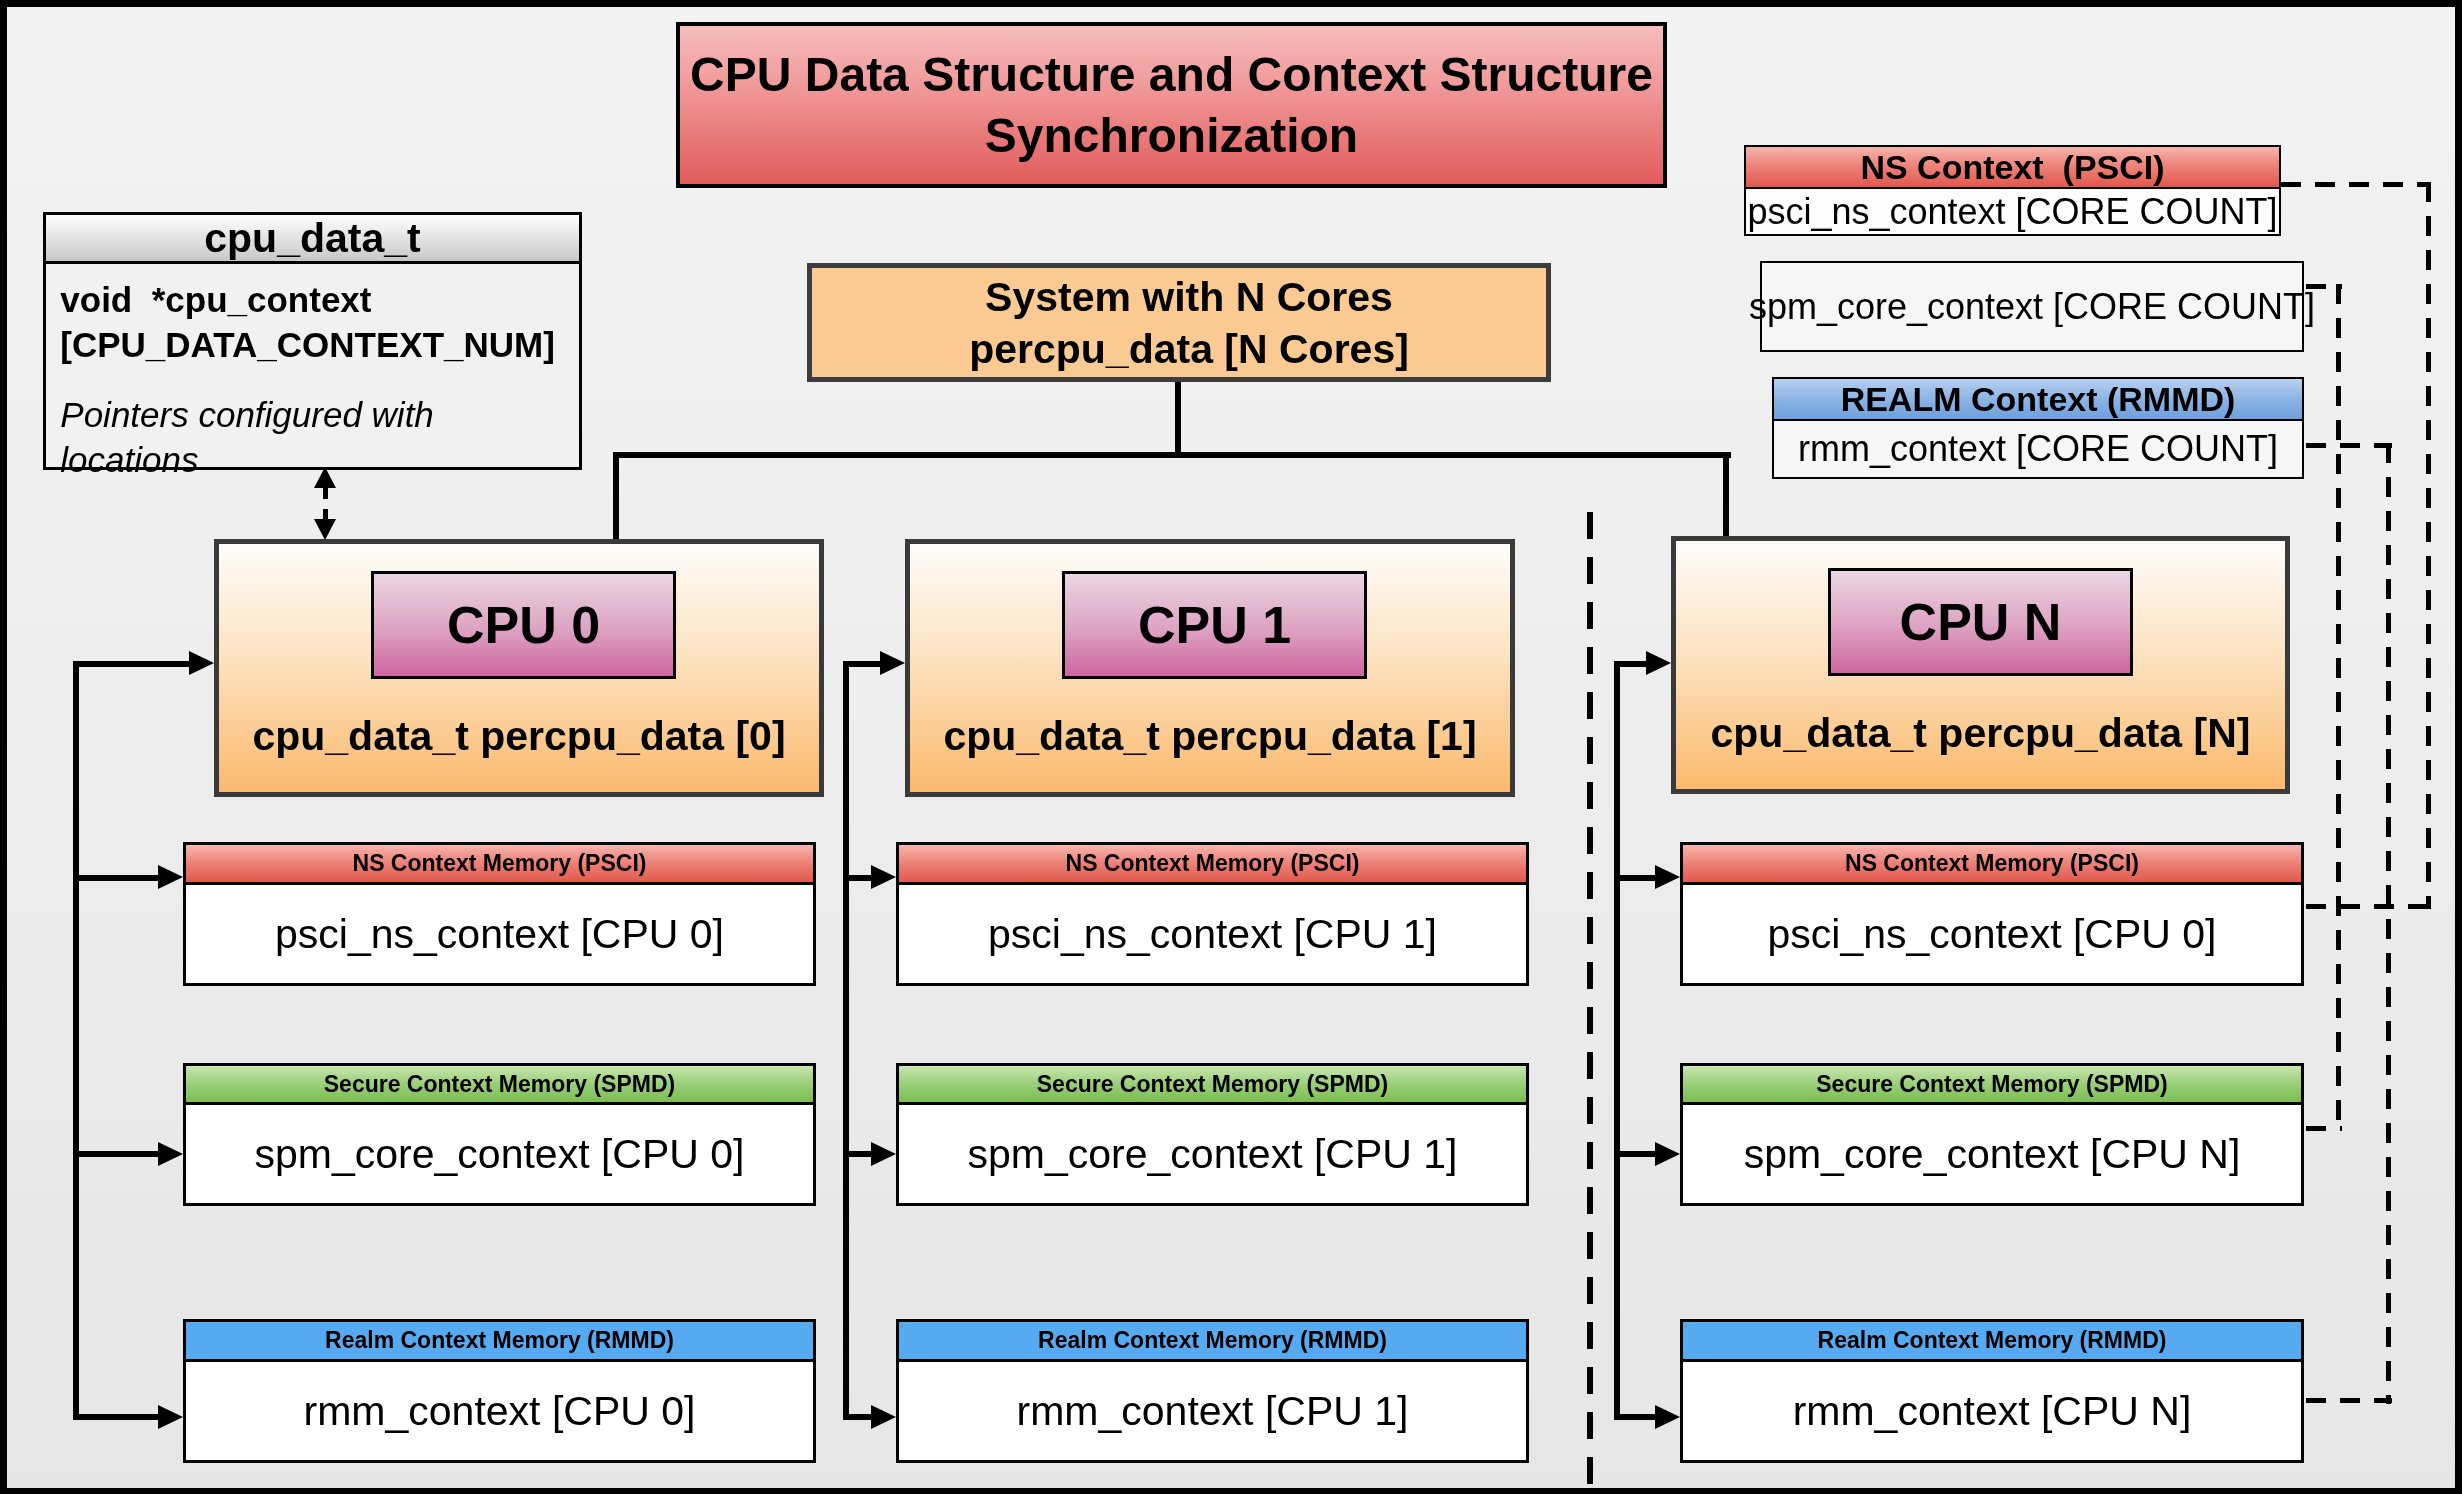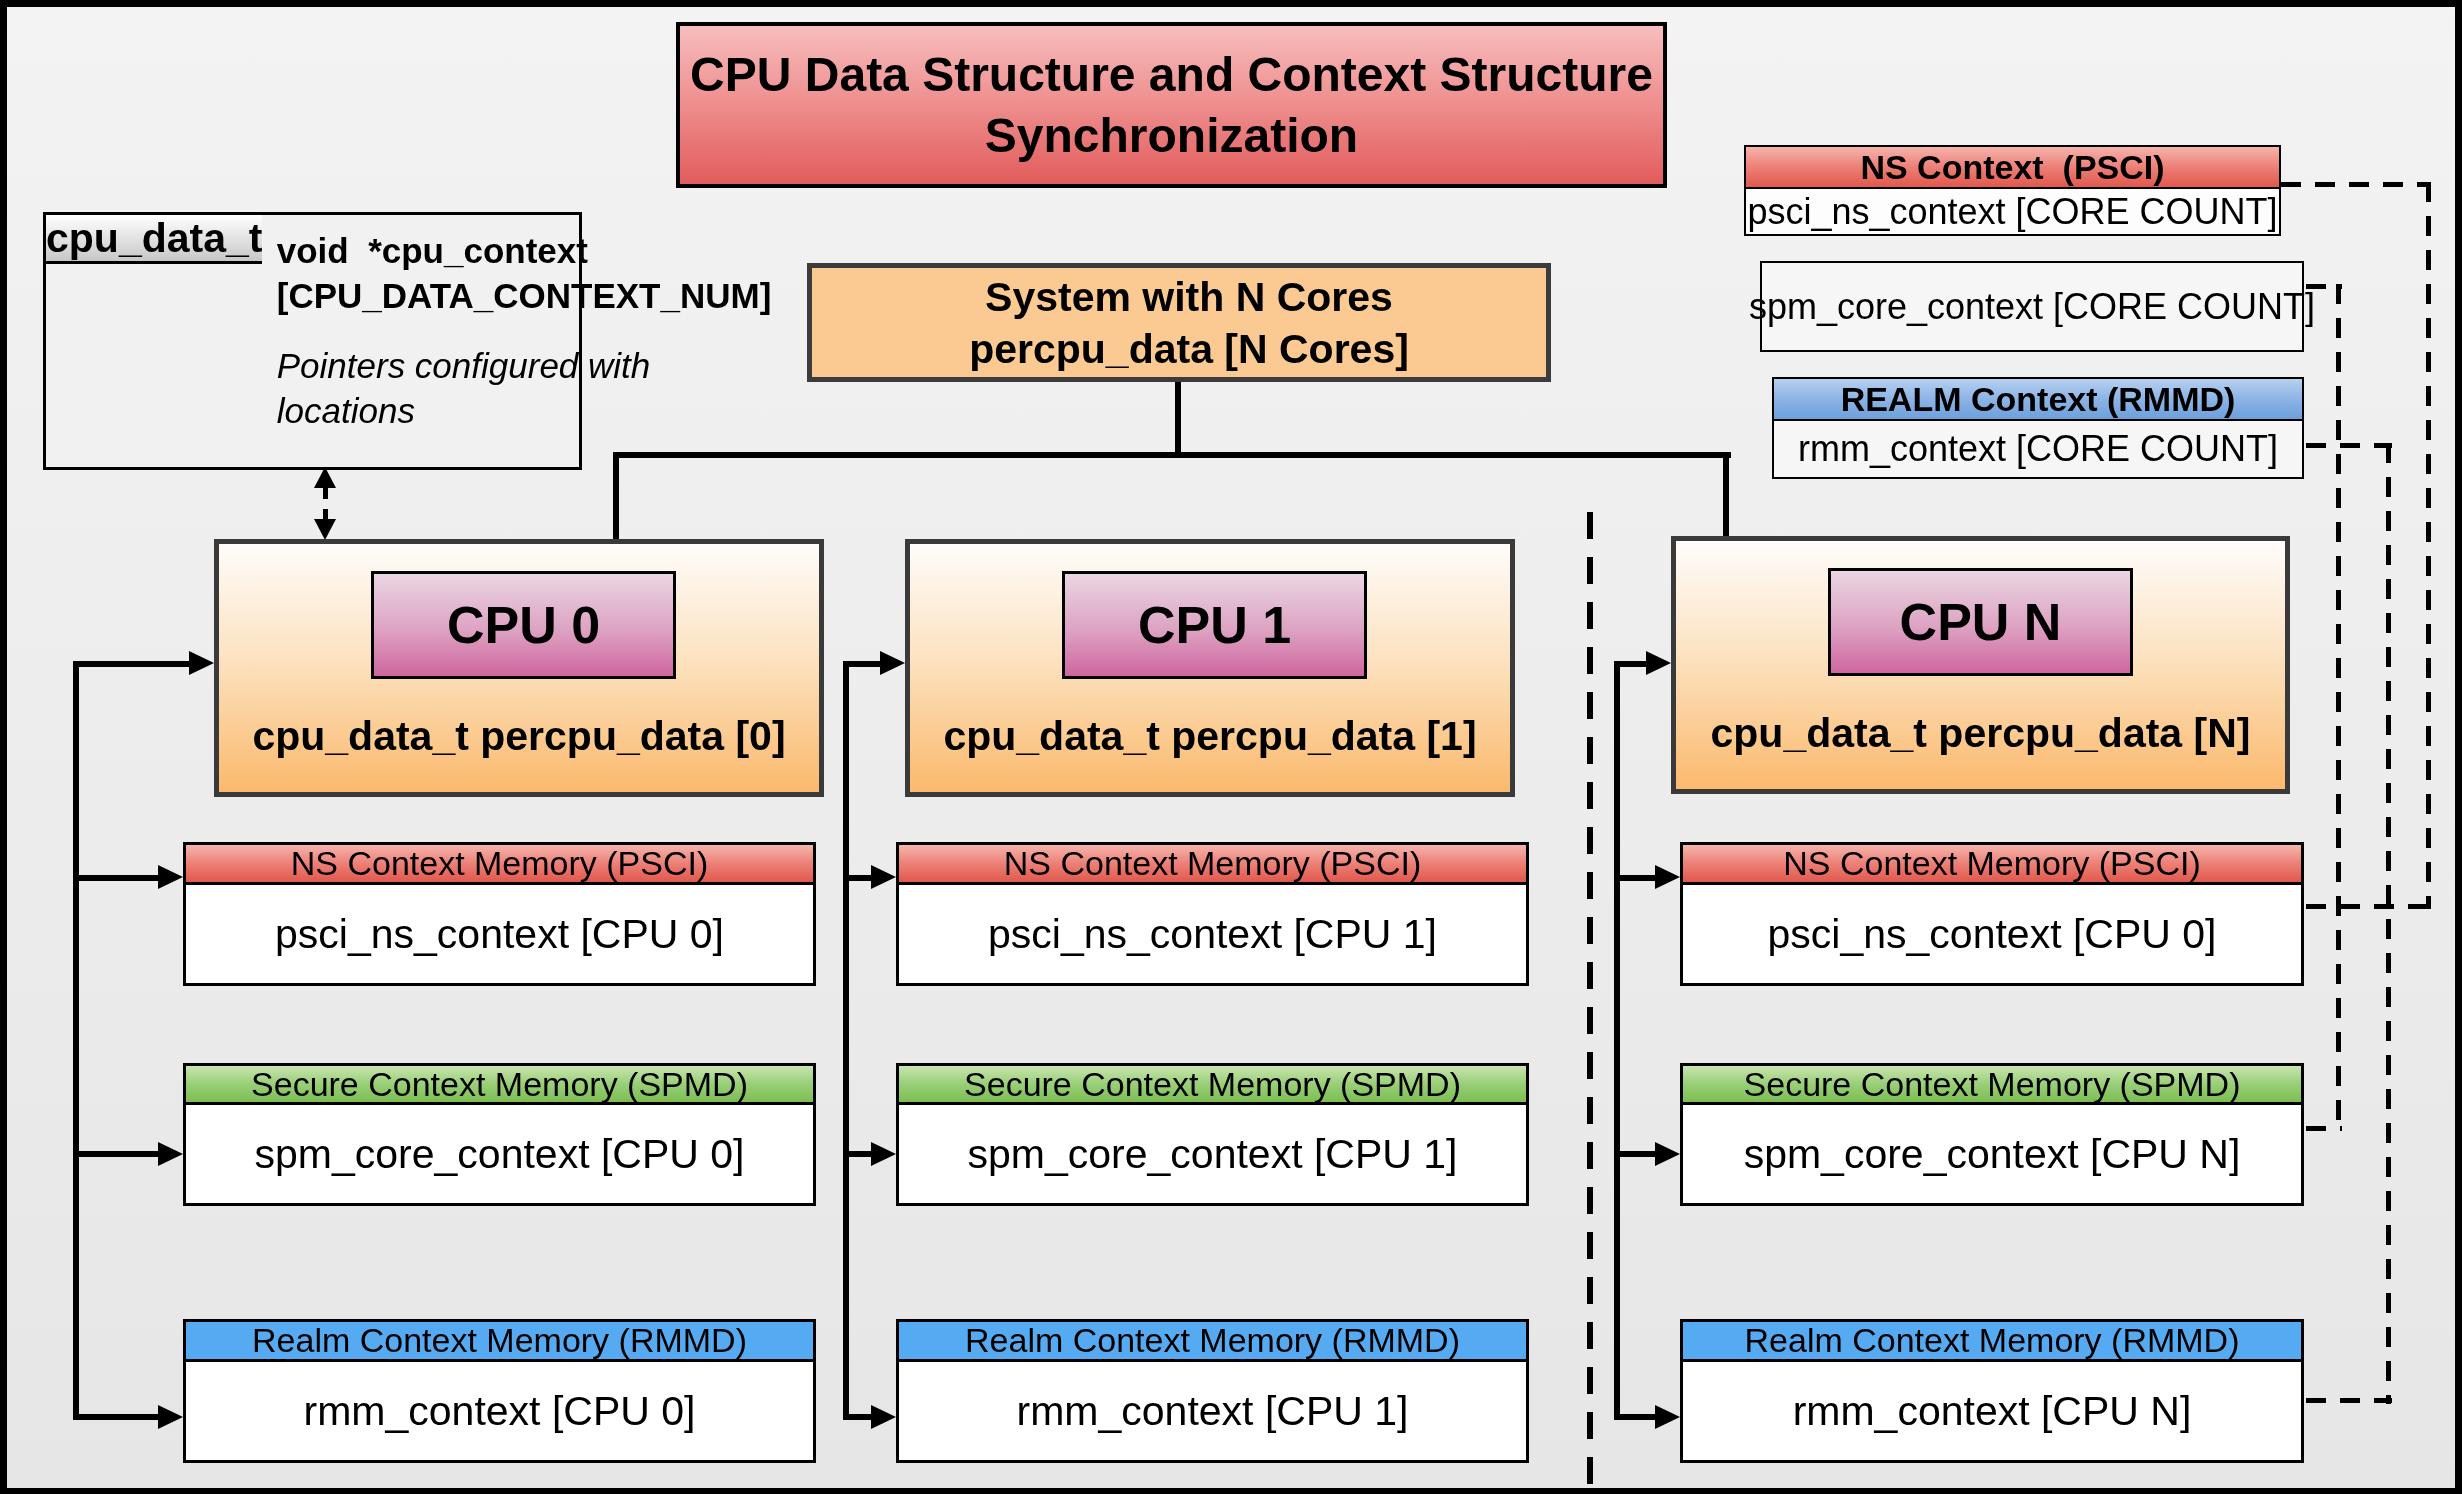"cpu_data_t" .structbox { flex-direction: row -> column }
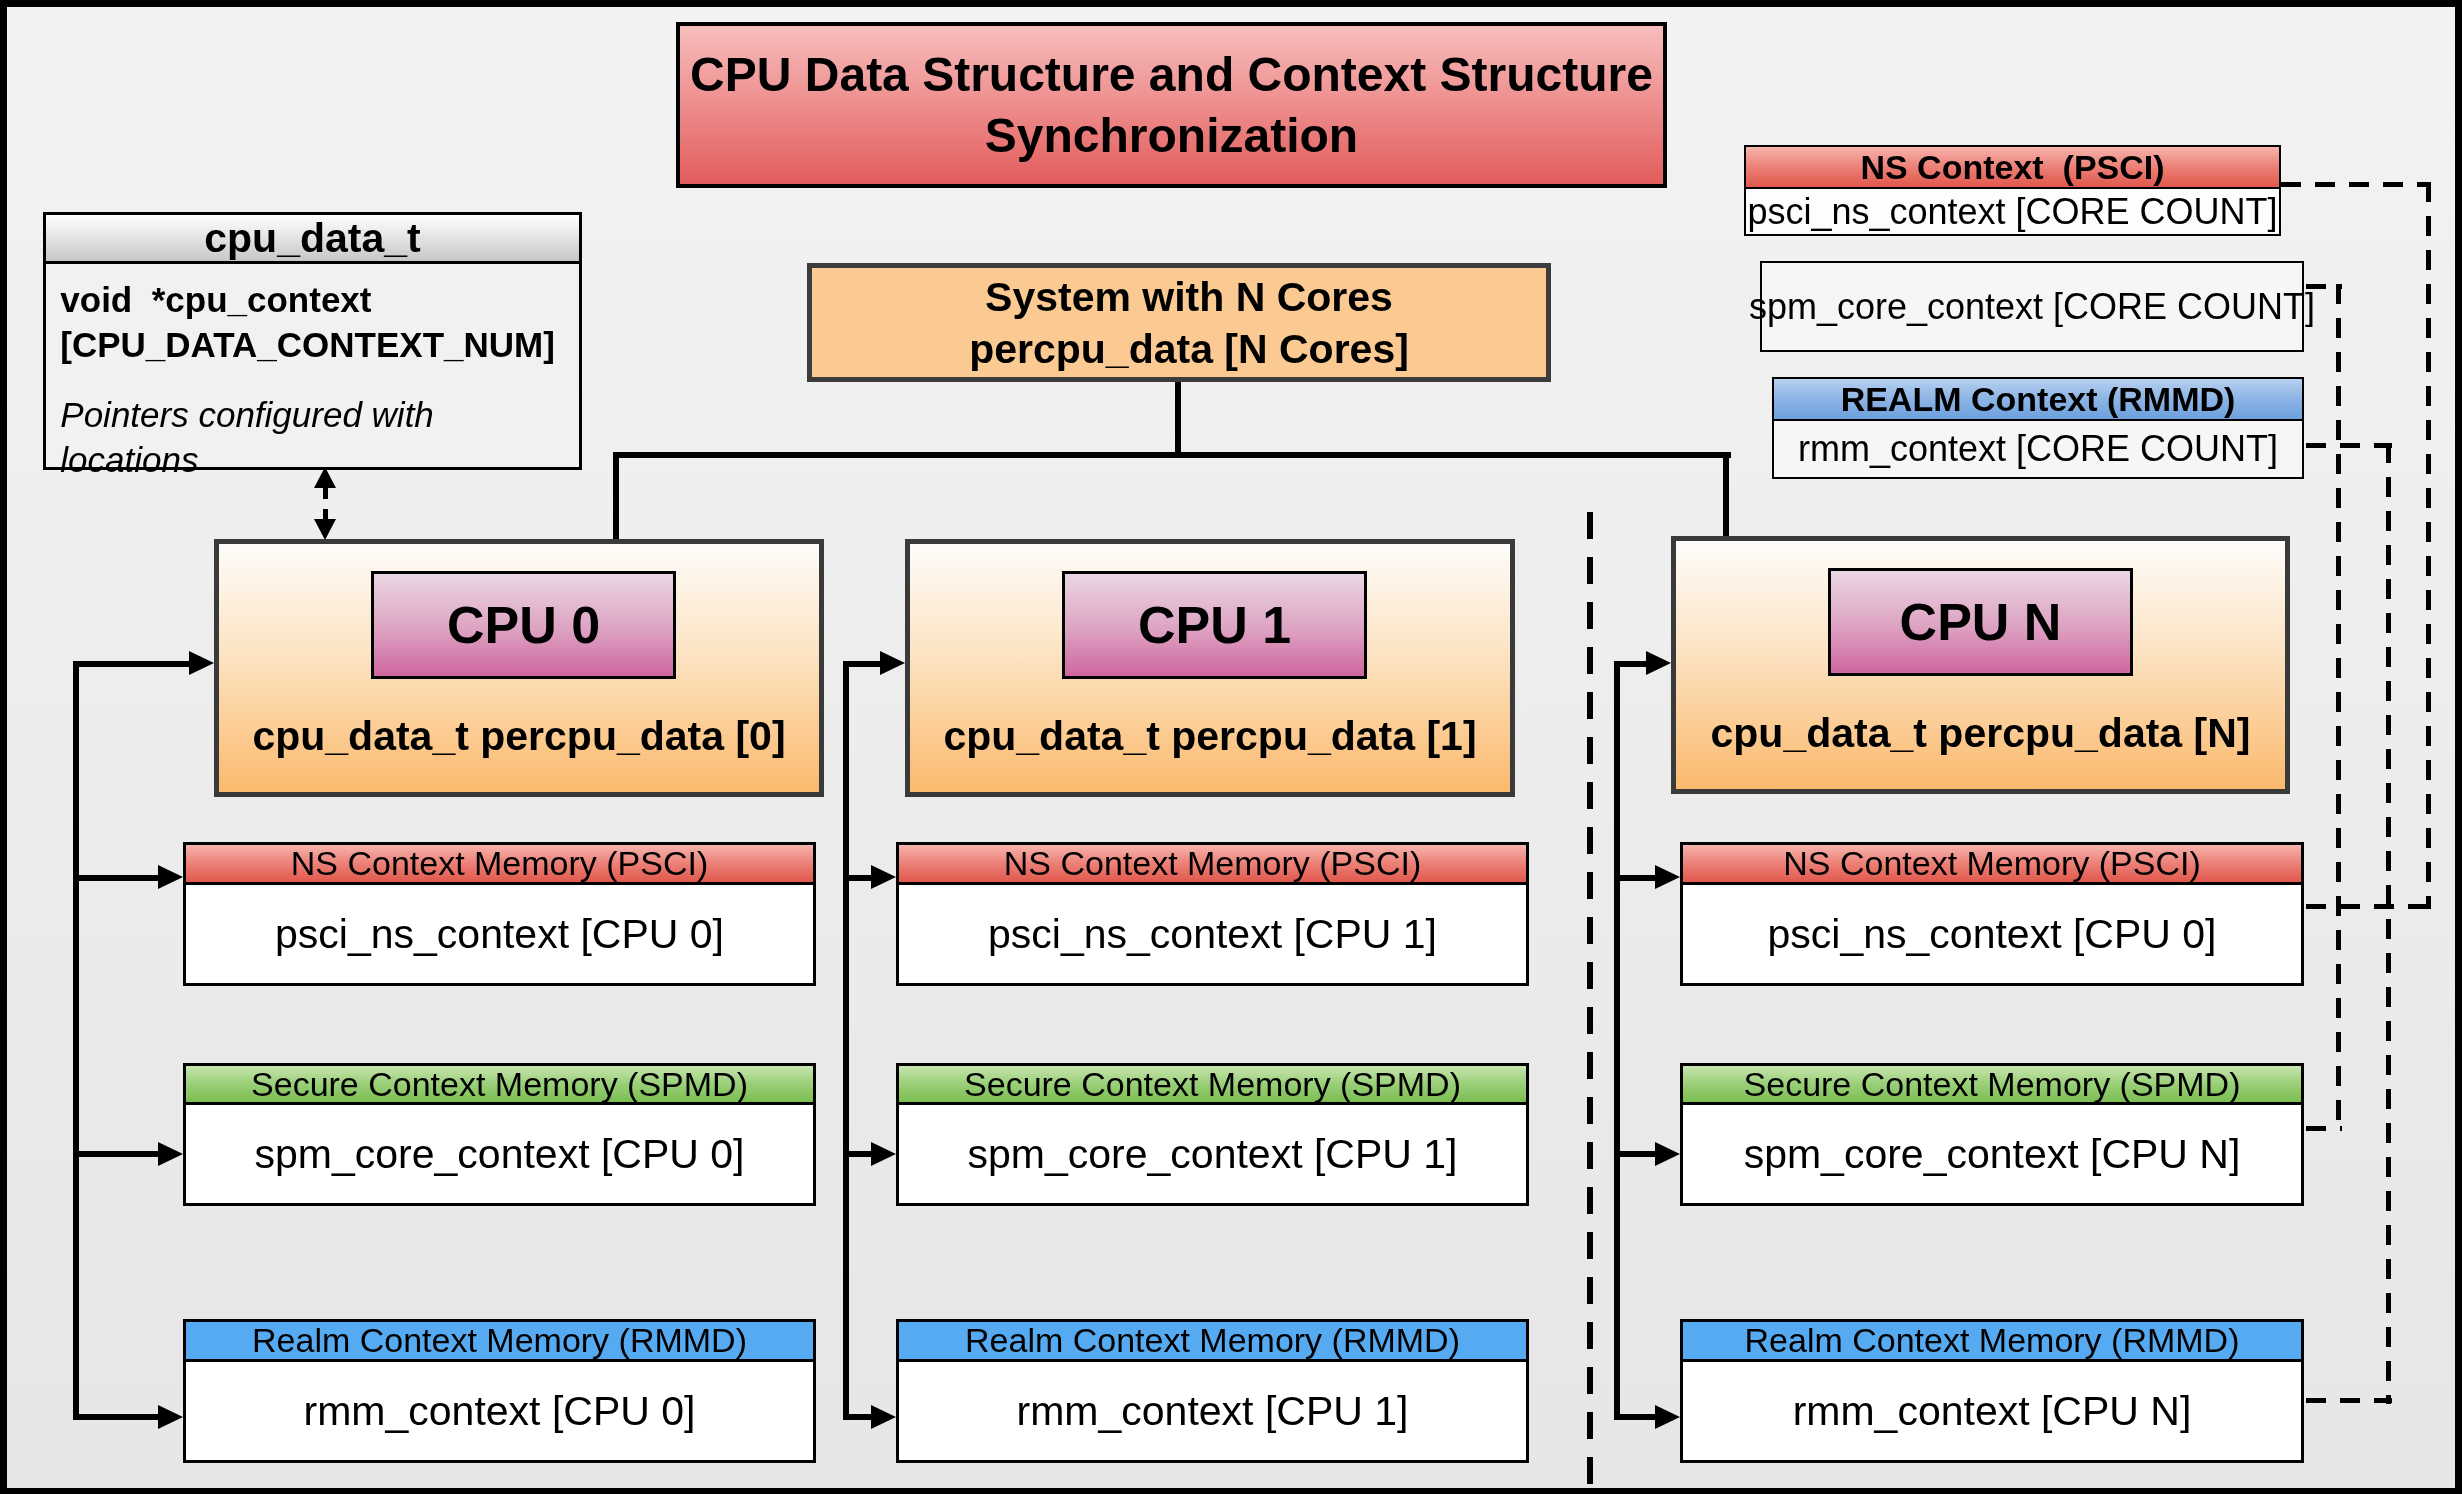"NS Context Memory (PSCI)" .ctxhead { font-size: 34px -> 23px; font-weight: normal -> bold }
